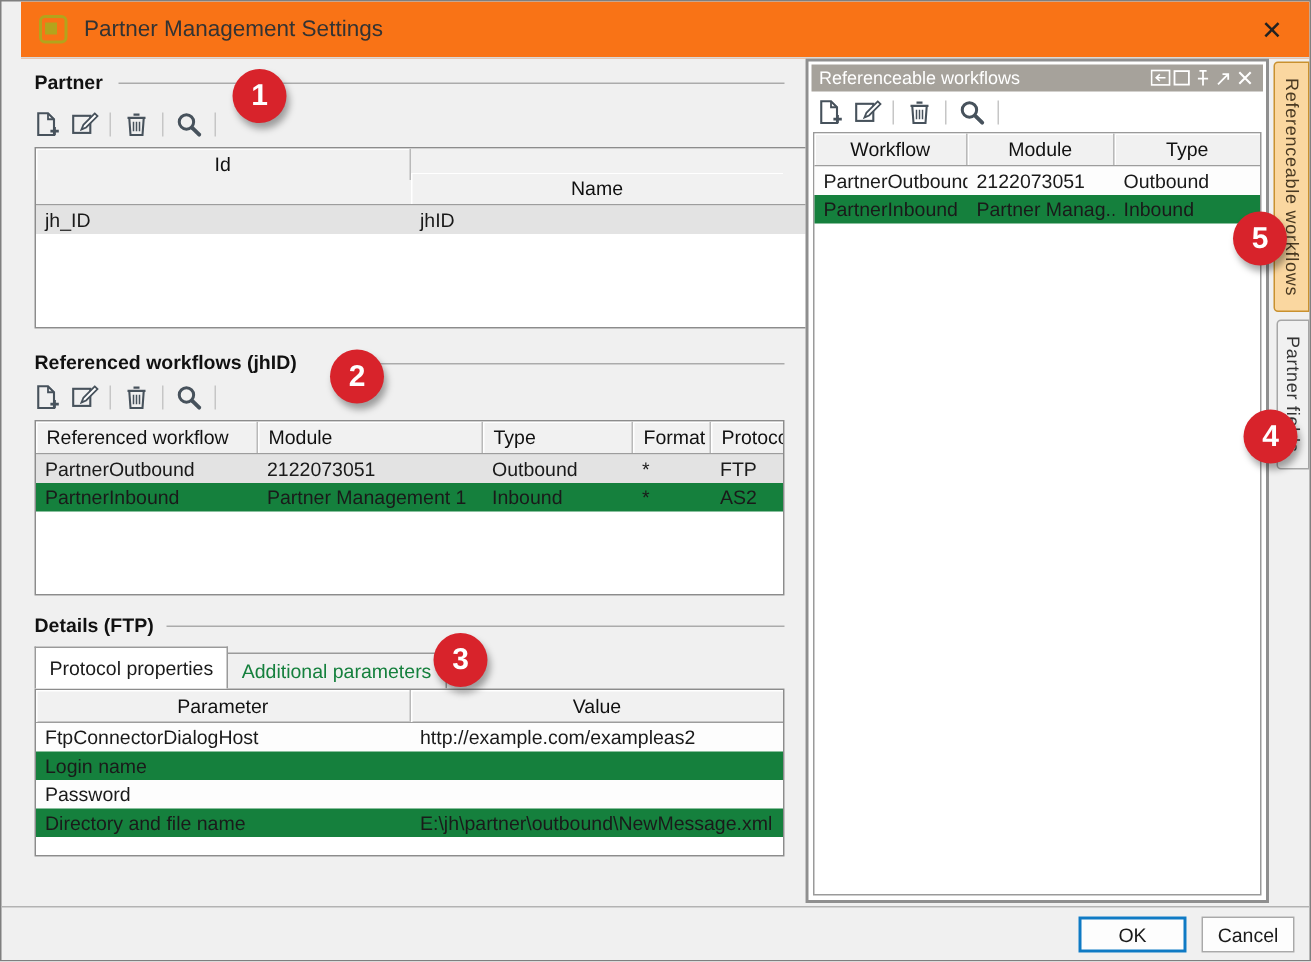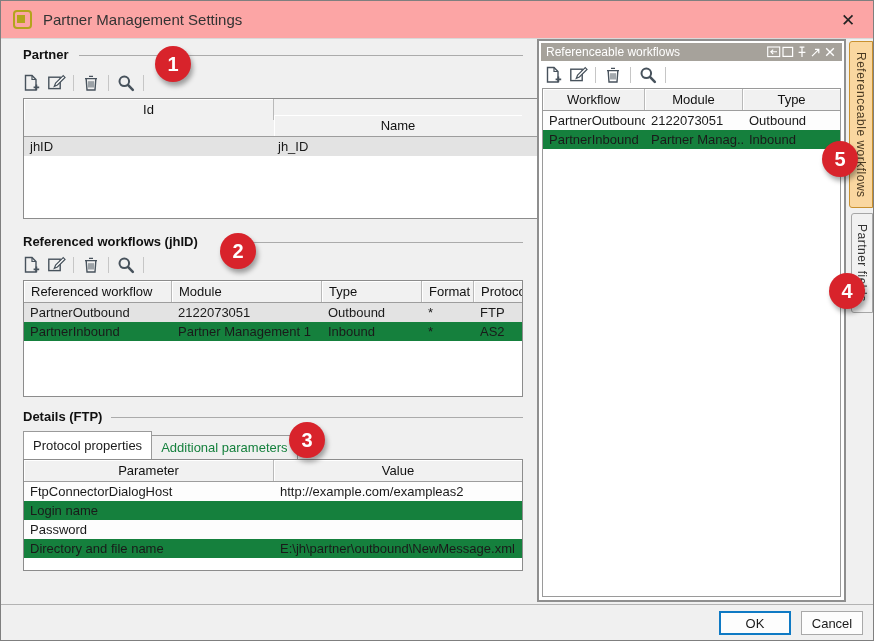"Partner Management Settings" .titlebar { background: #fca5a5 -> #f97316; left: 0 -> 13px }
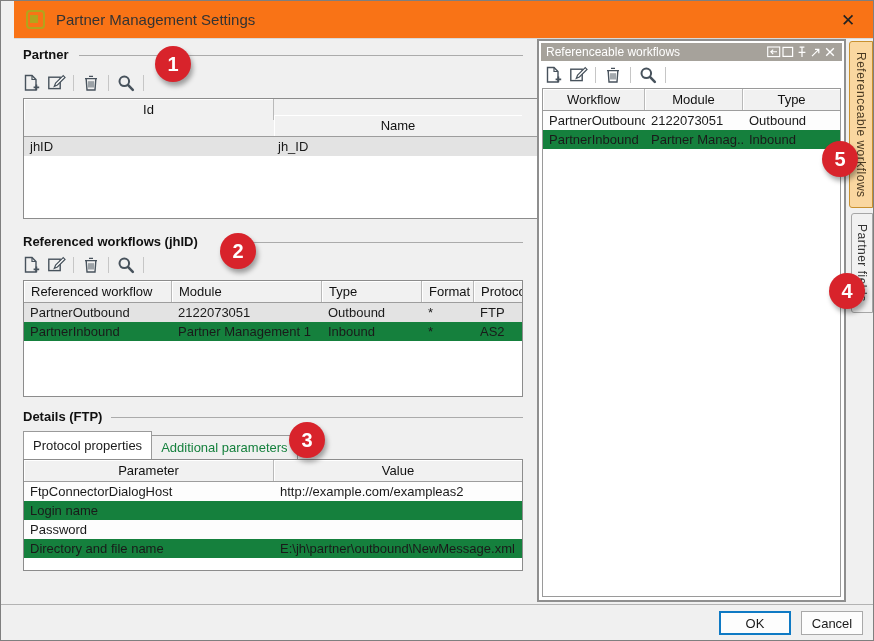"jhID" div.td { order: before "jh_ID" -> after "jh_ID" }
